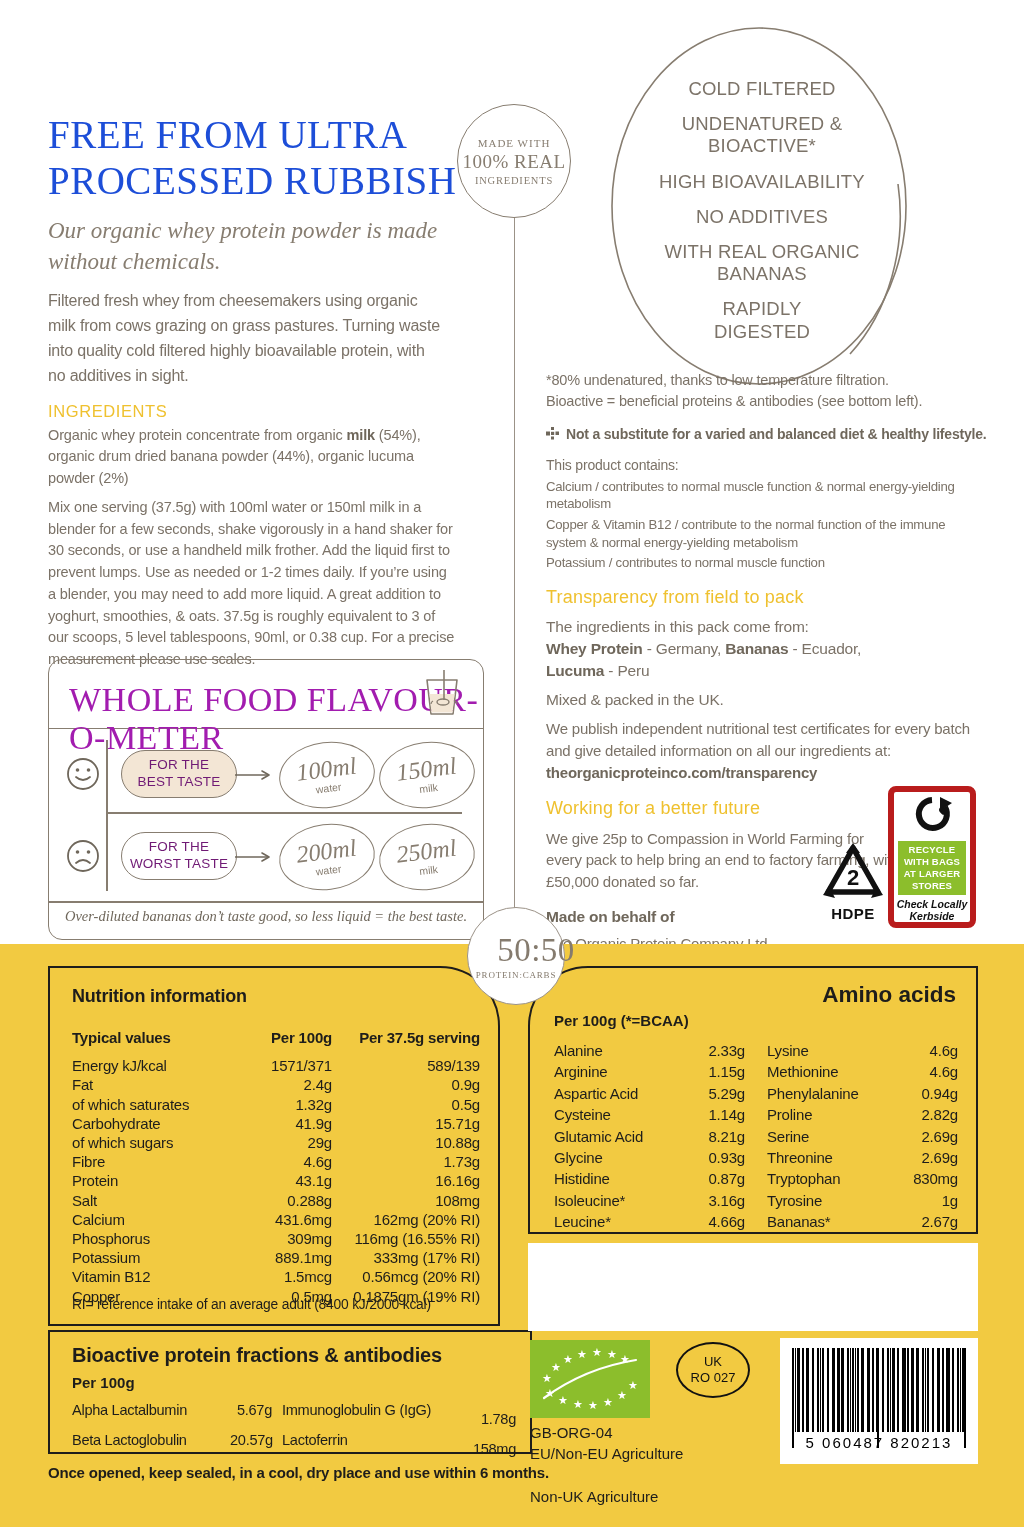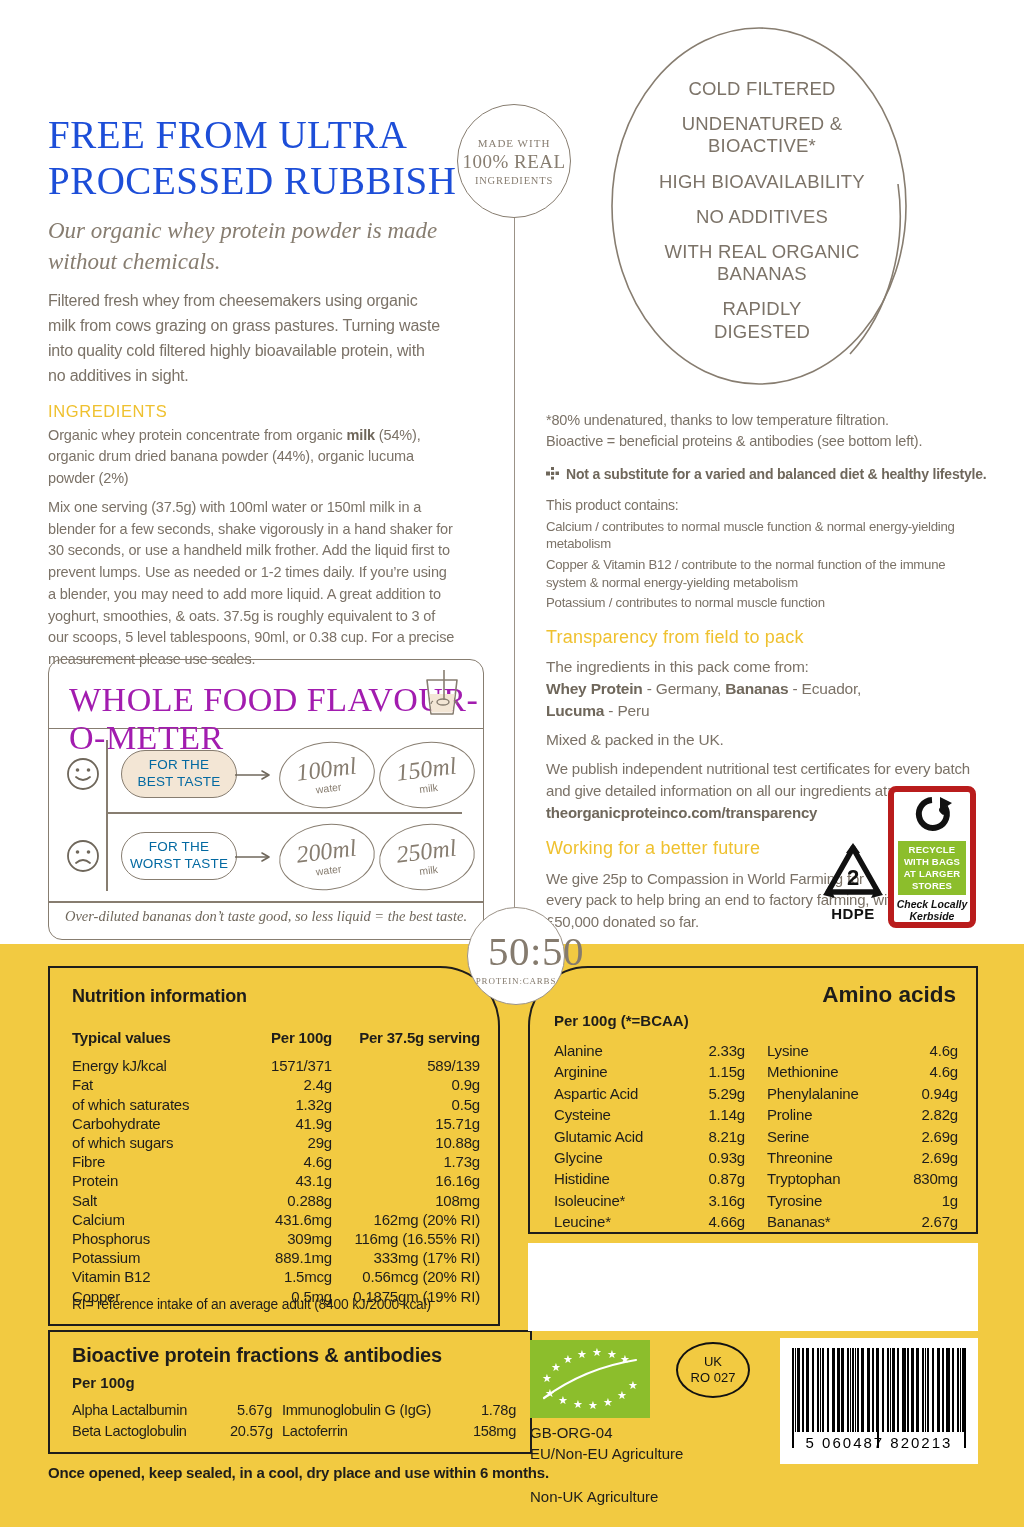"*80% undenatured, thanks to low" .rc { margin-top: 40px -> none }
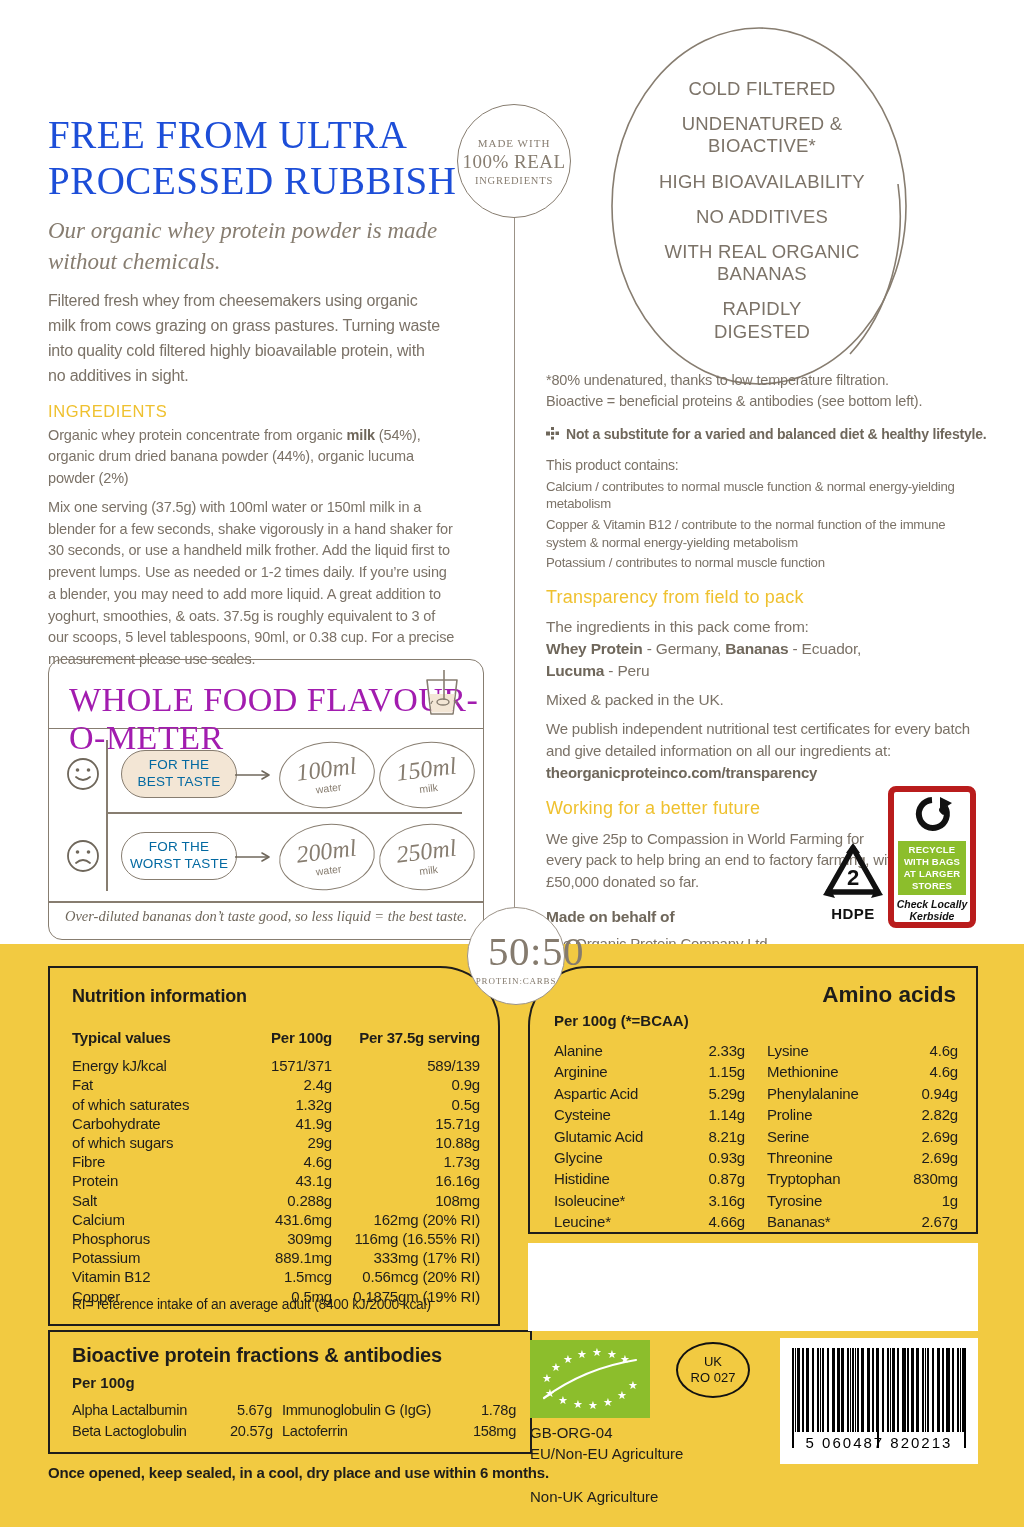"FOR THE" .pill { color: #0369a1 -> #701a75 }
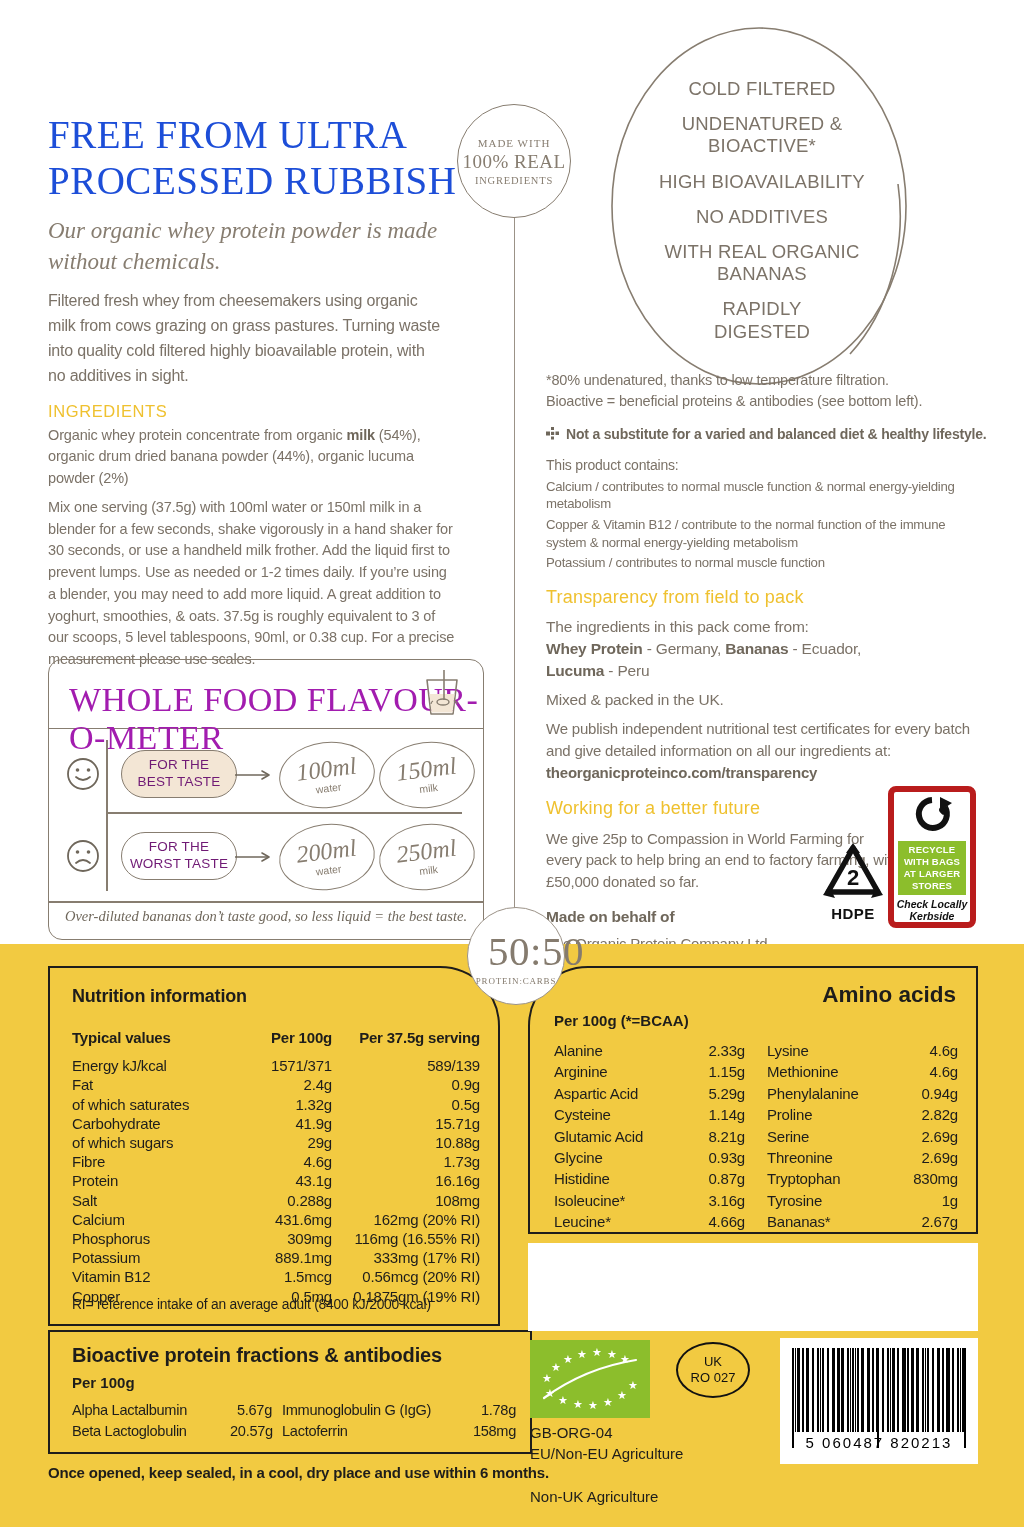"50:50" .circle5050 .ratio { font-size: 41px -> 33px }
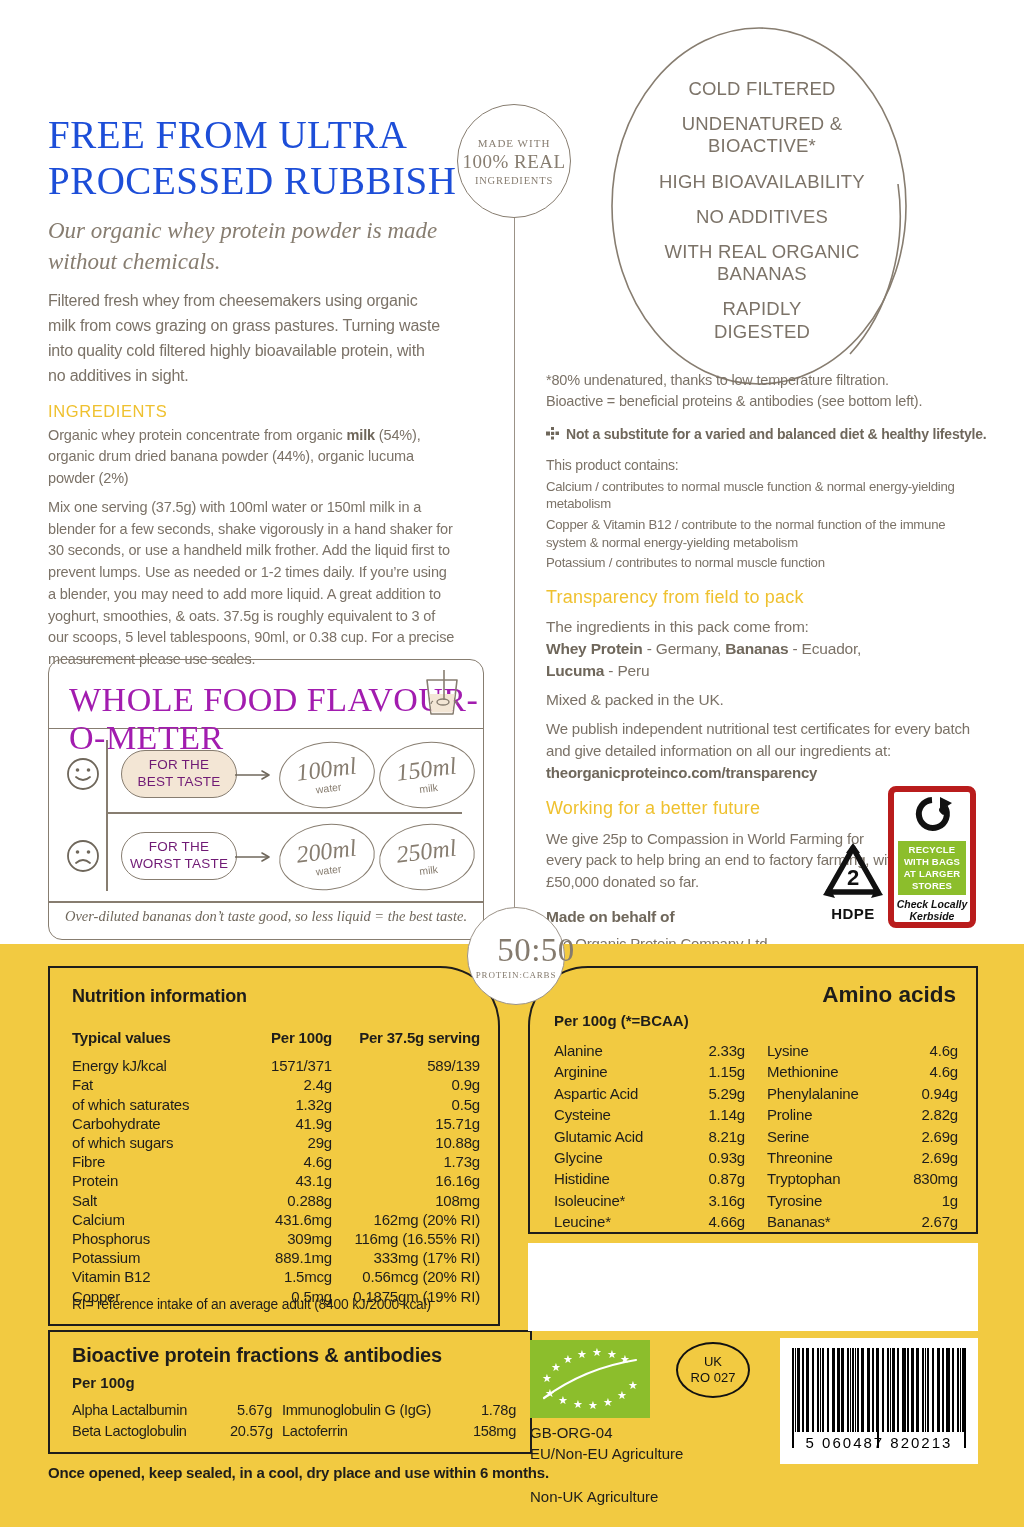"1.78g" .bio-row .v2 { margin-top: none -> 9px }
